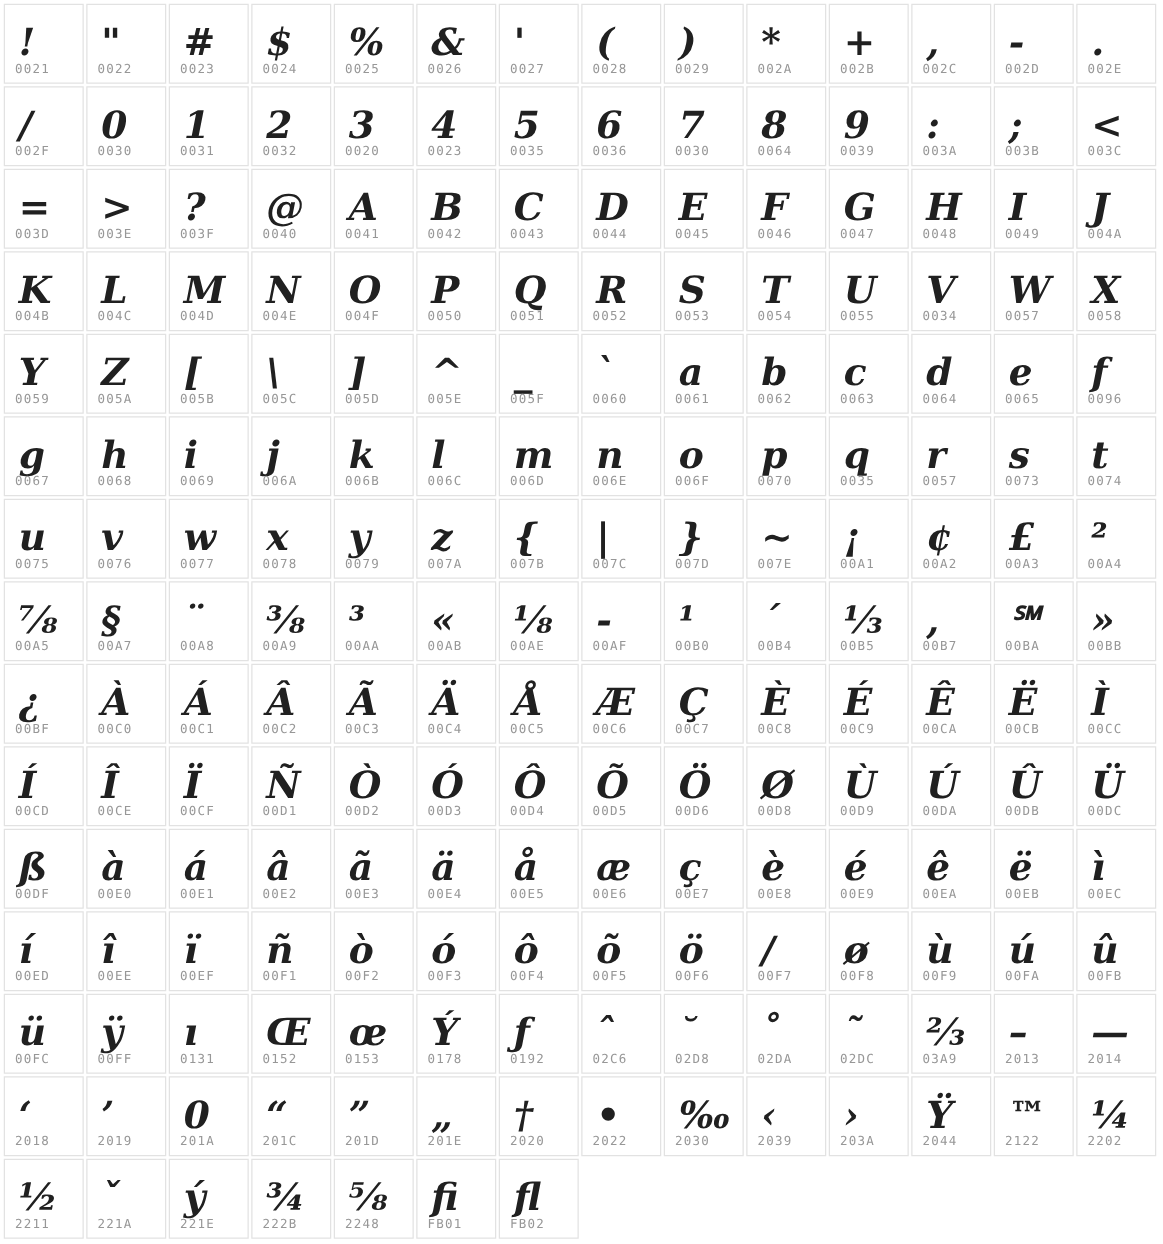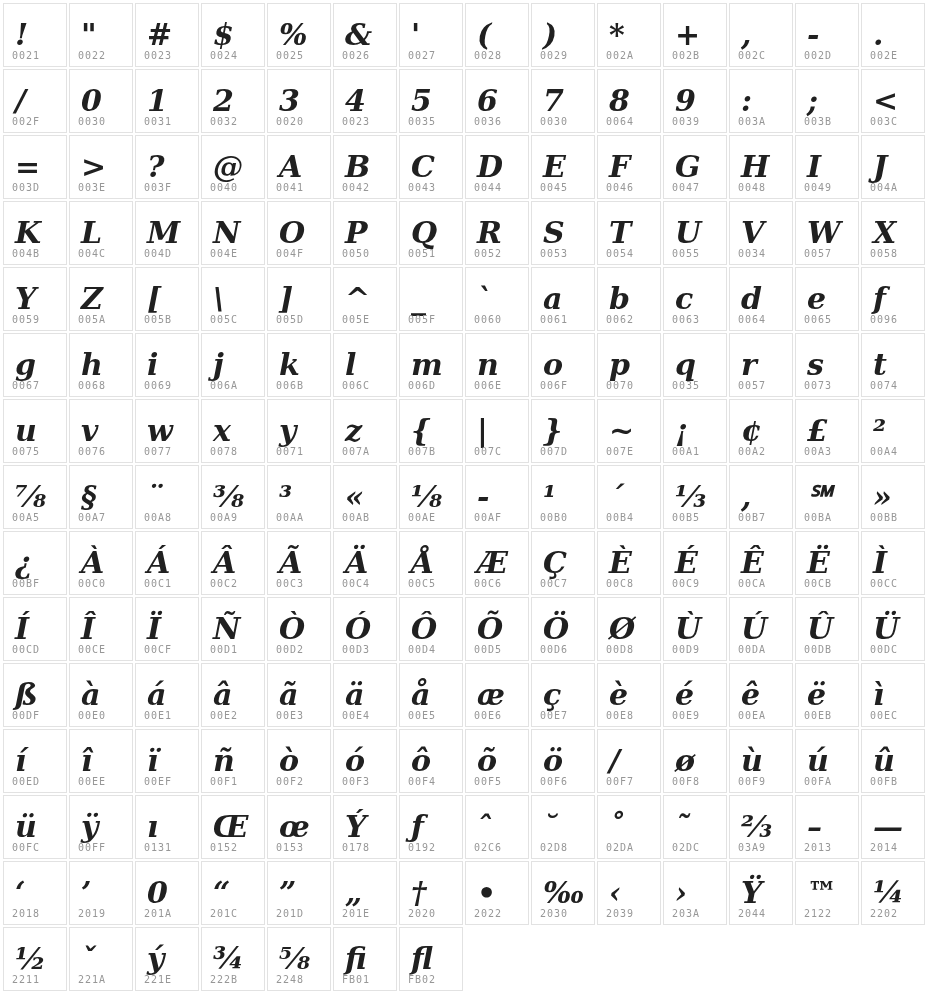"0071" div.code { text: 0071 -> 0079 }
